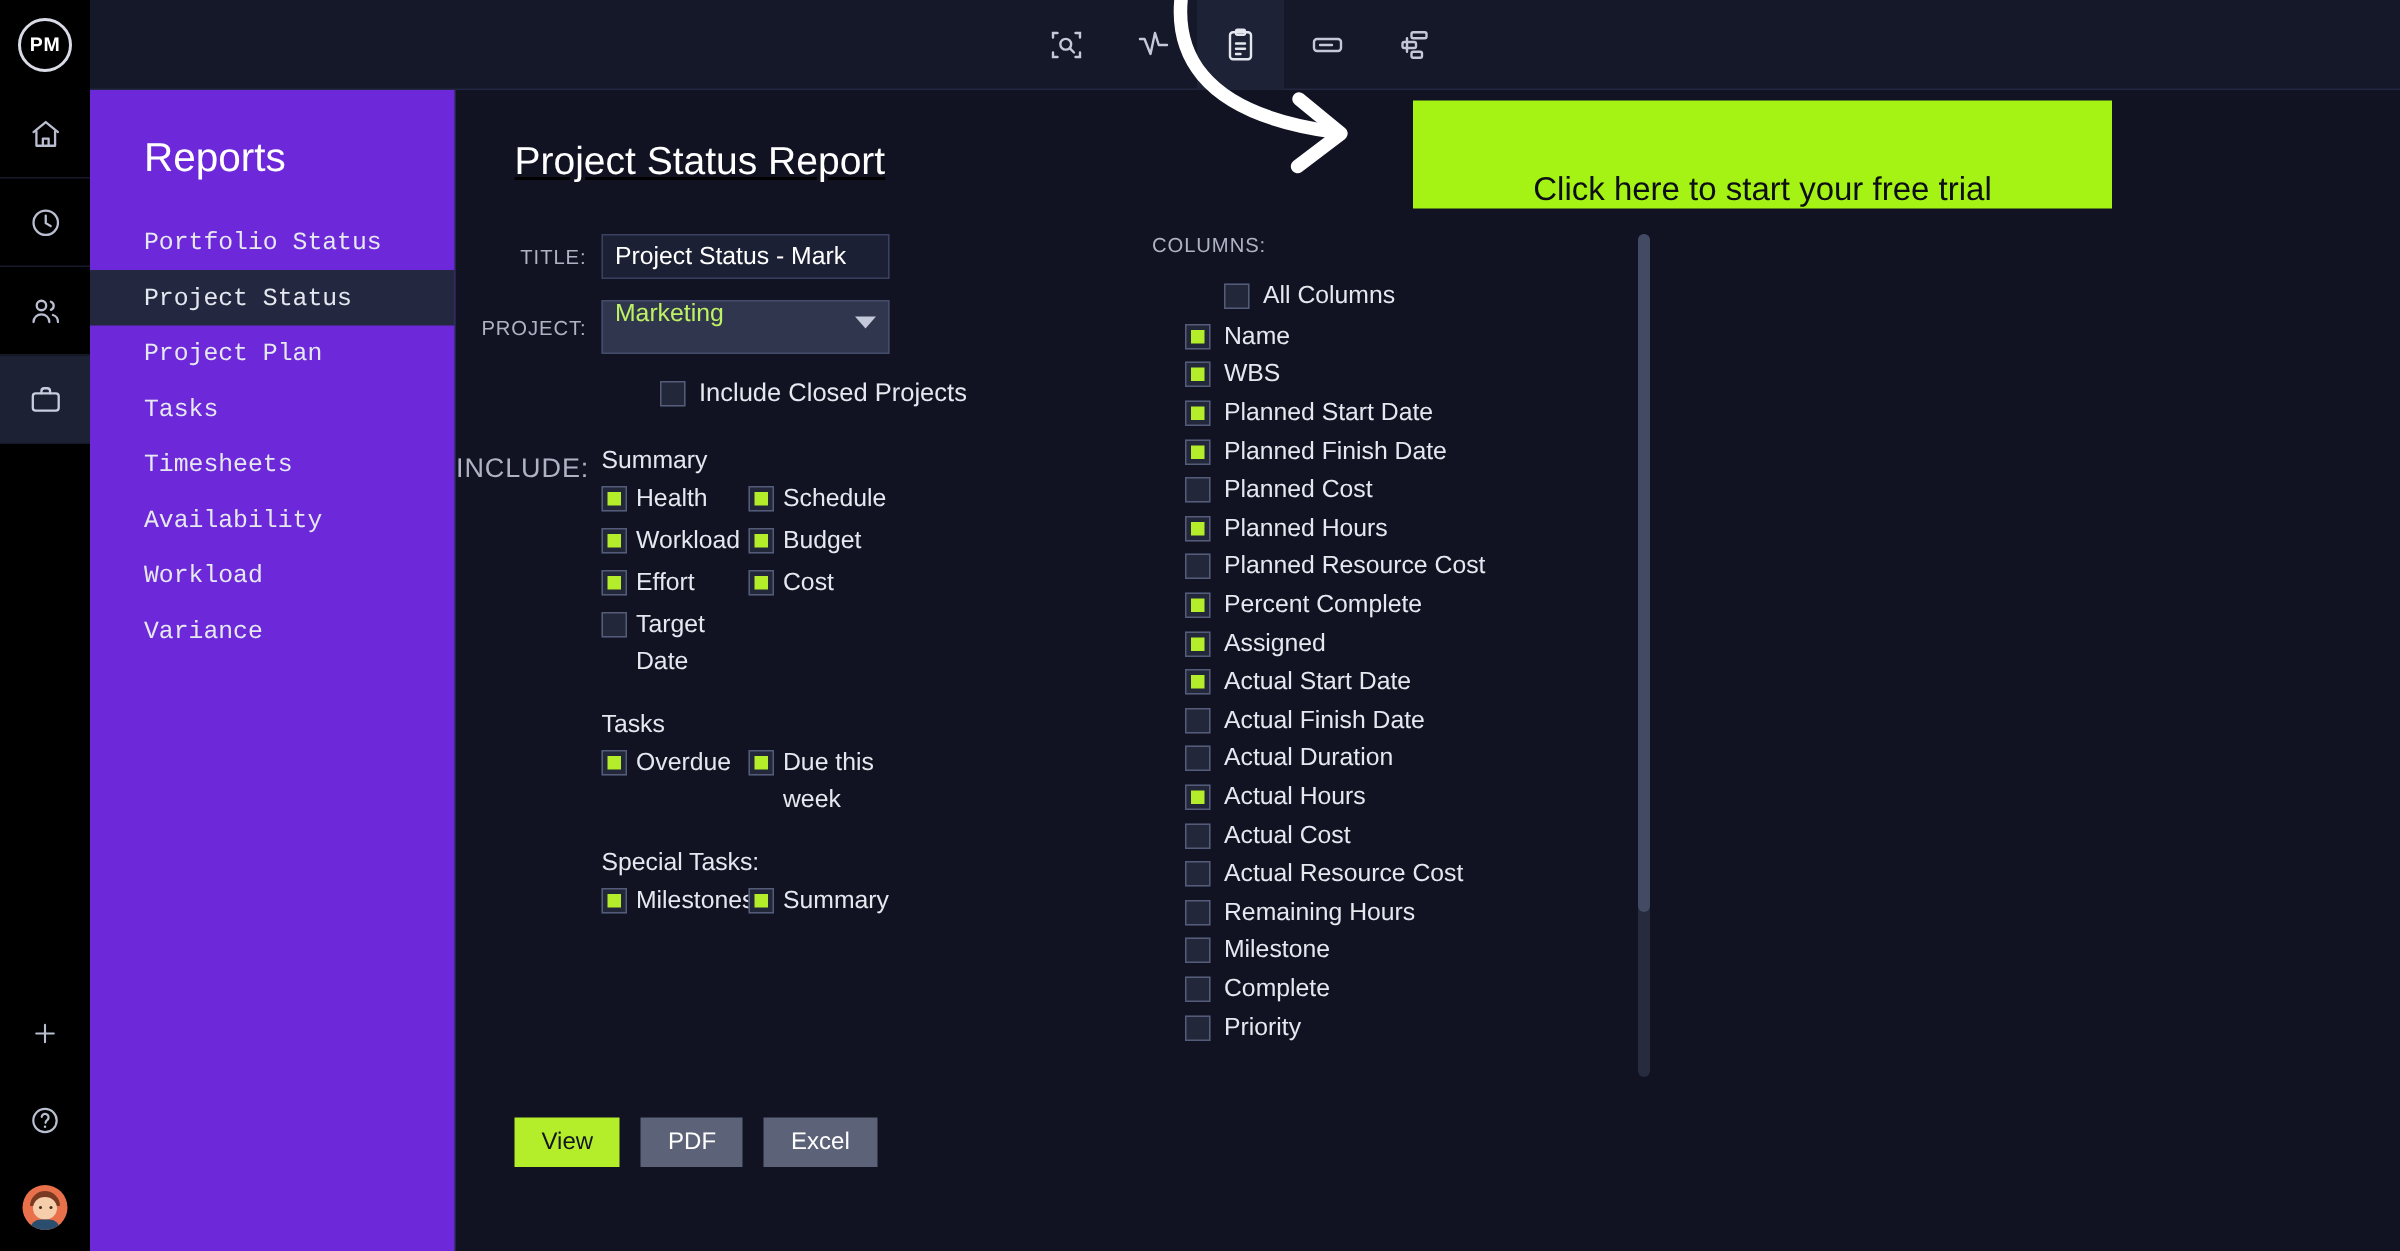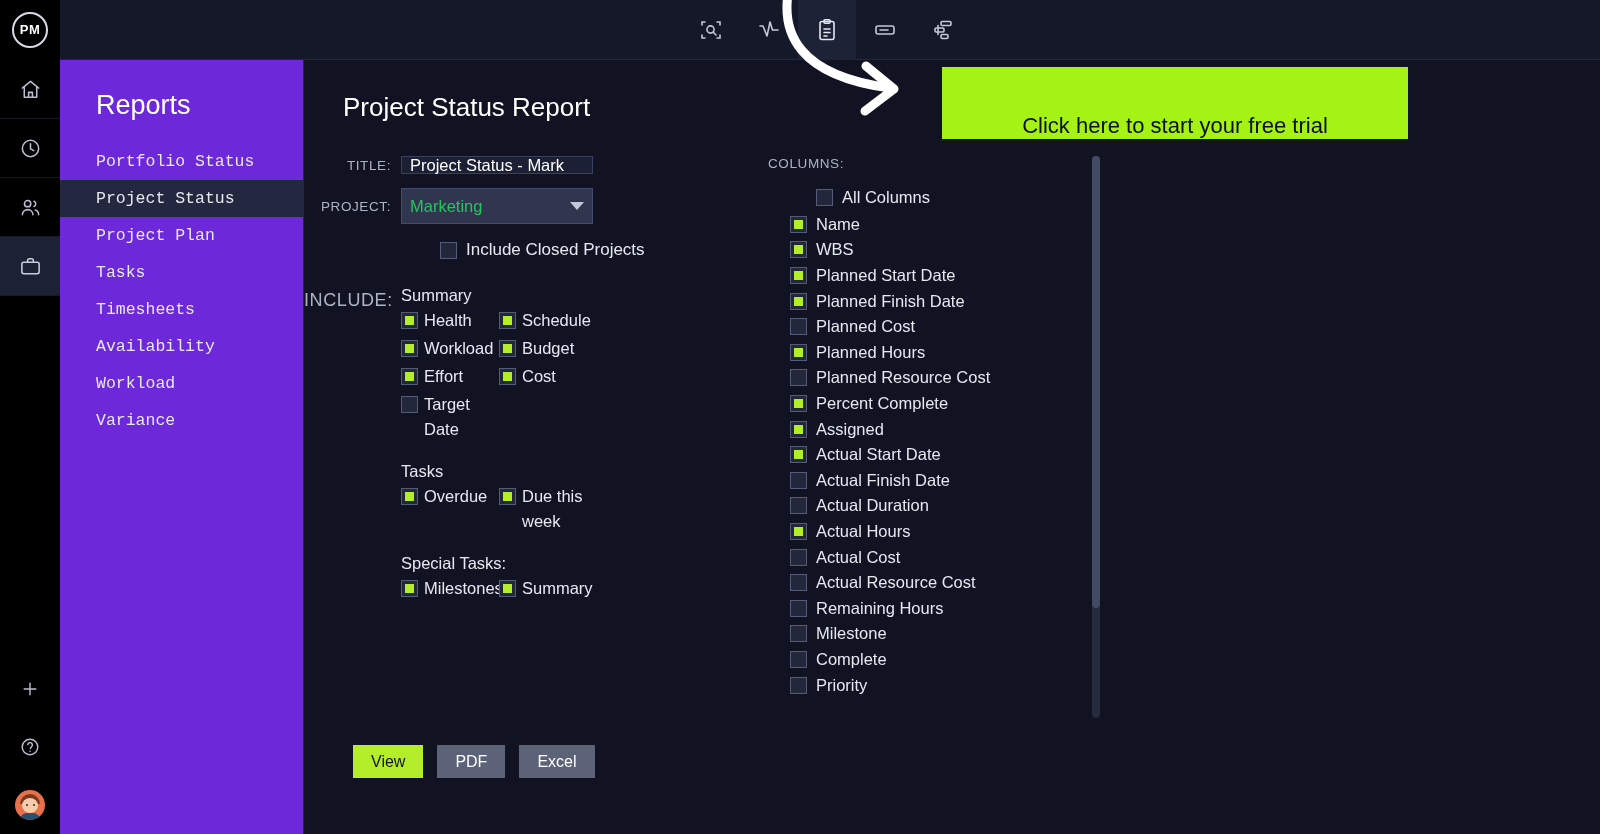"Project Status Report" .main { text-decoration: none -> underline }
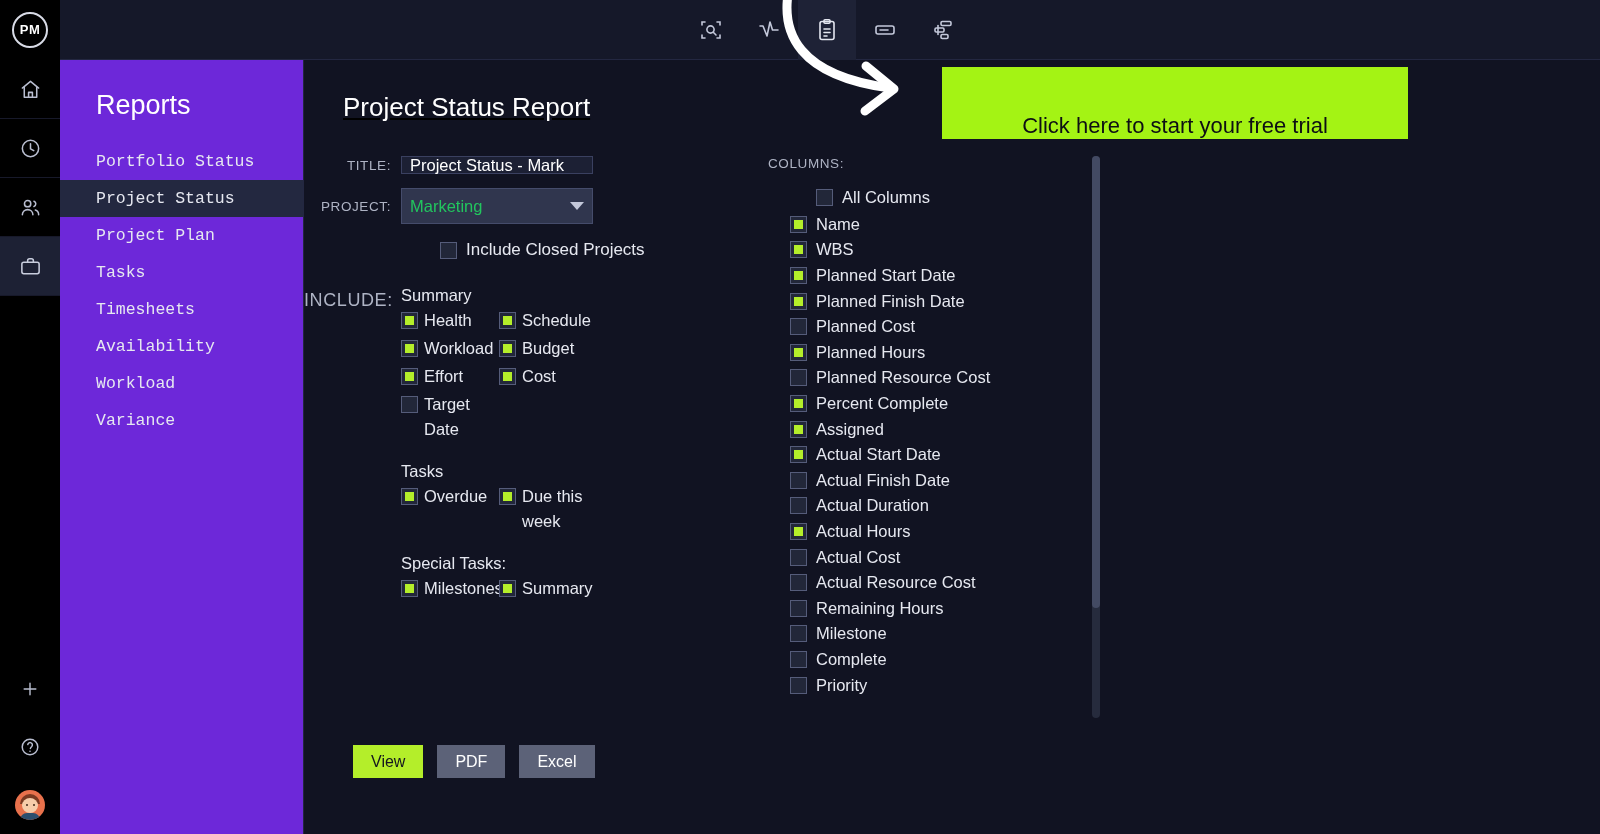"Project Status - Mark" .finput { height: 18px -> 30px }
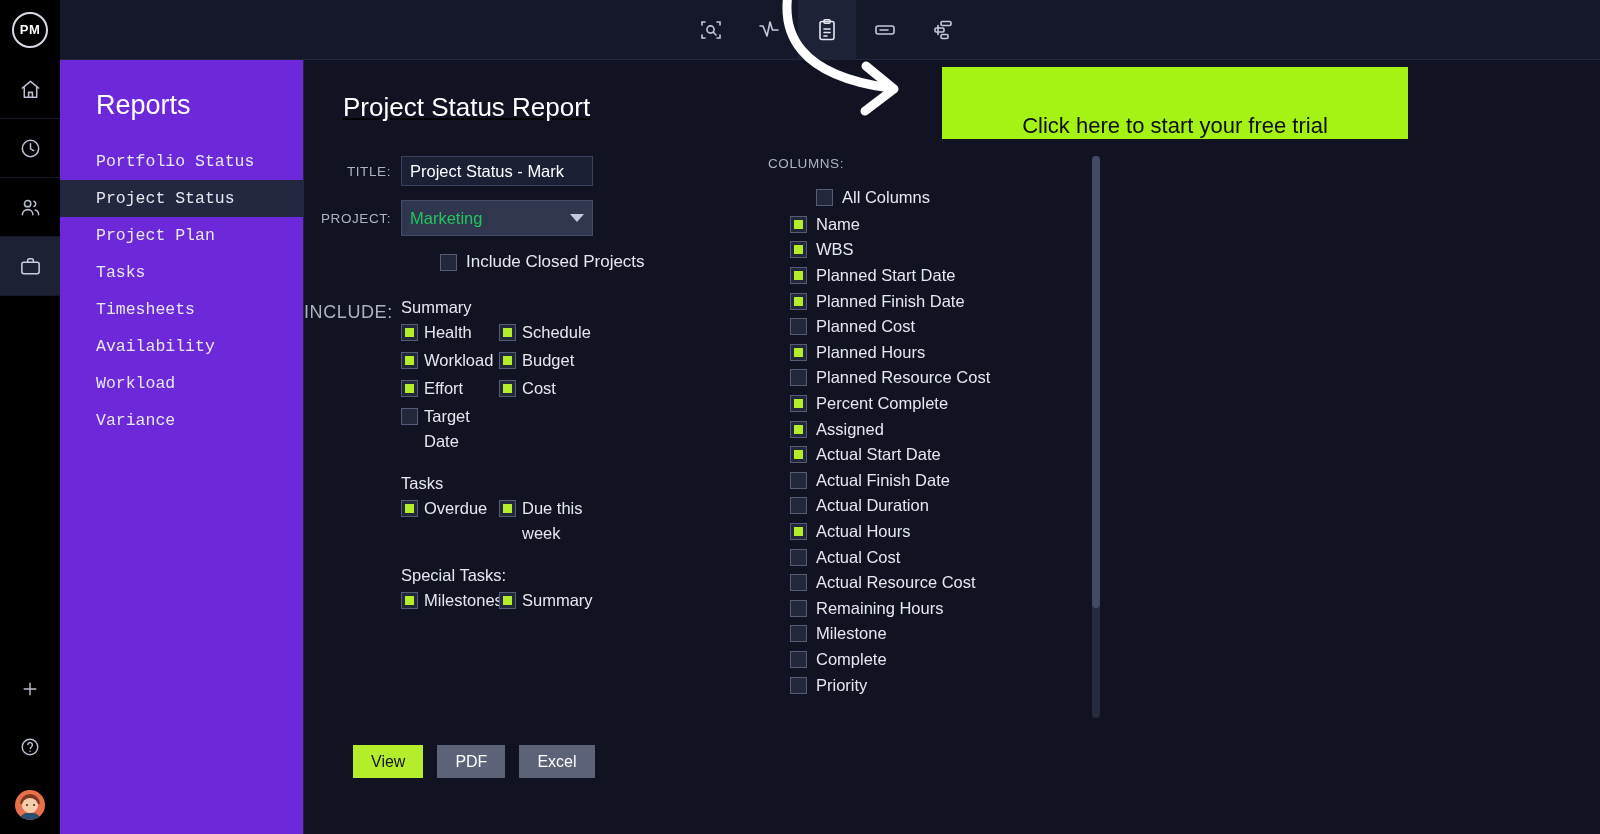"Marketing" .fselect { align-items: center -> flex-end; color: #22c55e -> #bef264 }
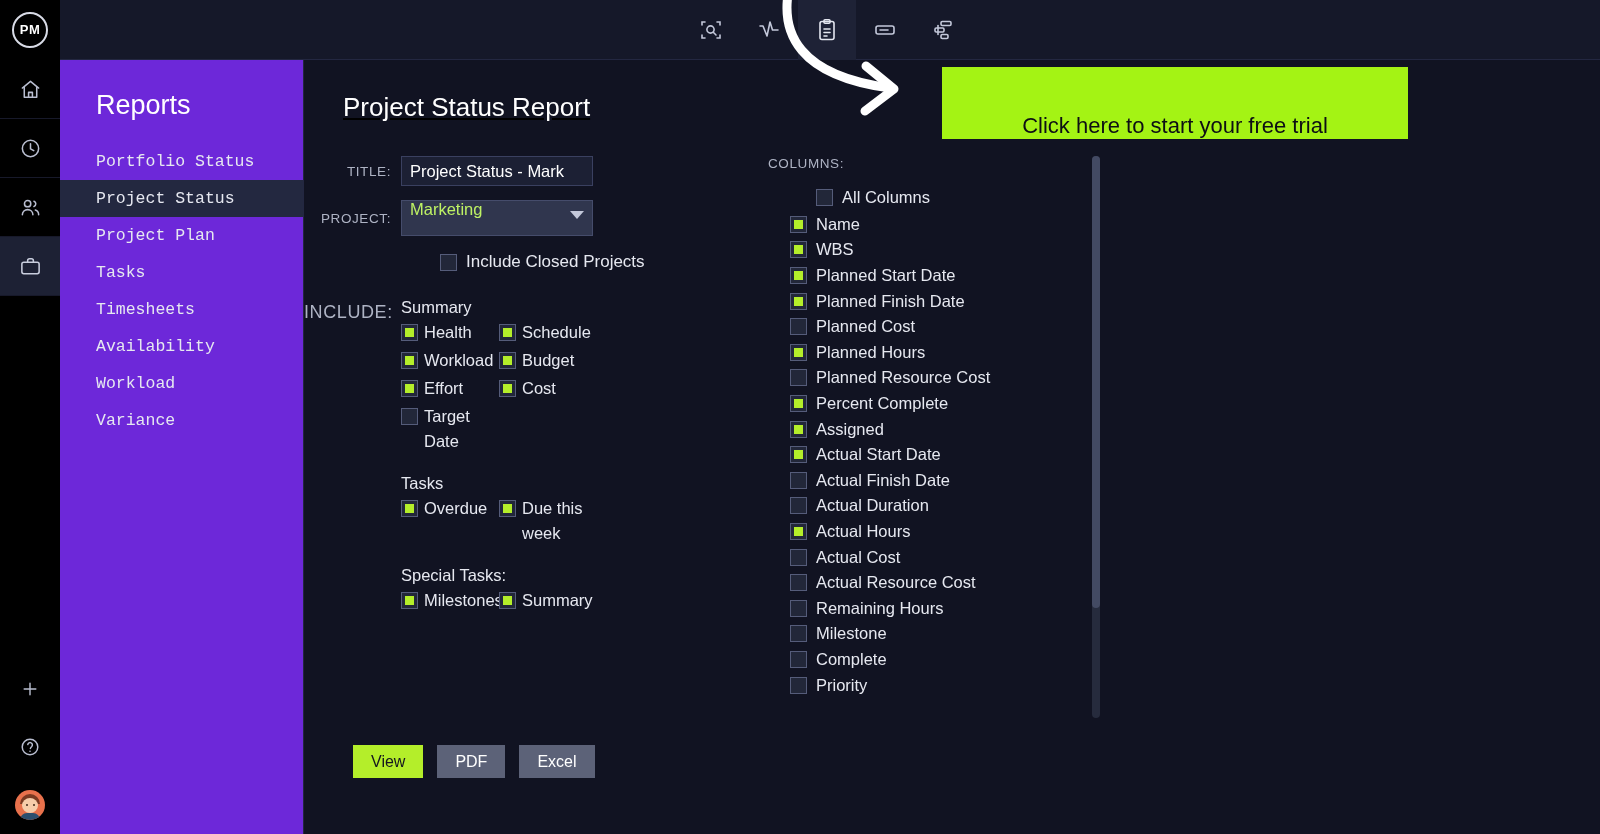"View" .actions { margin-left: 10px -> none }
